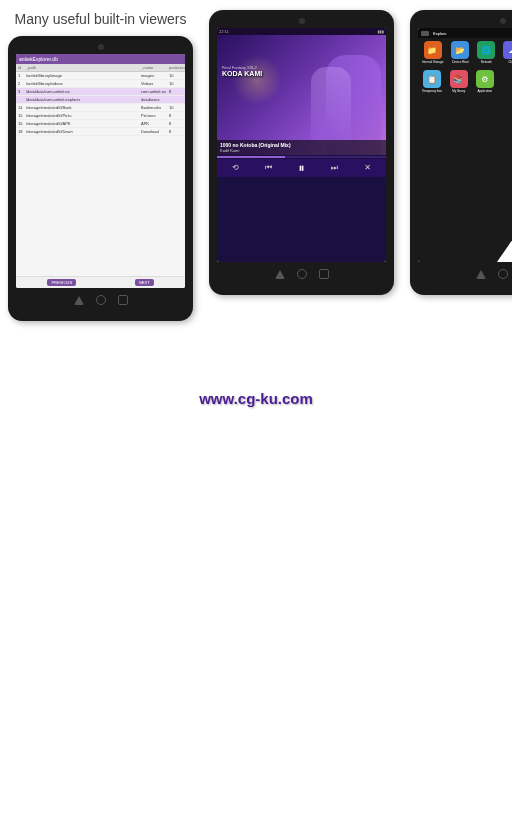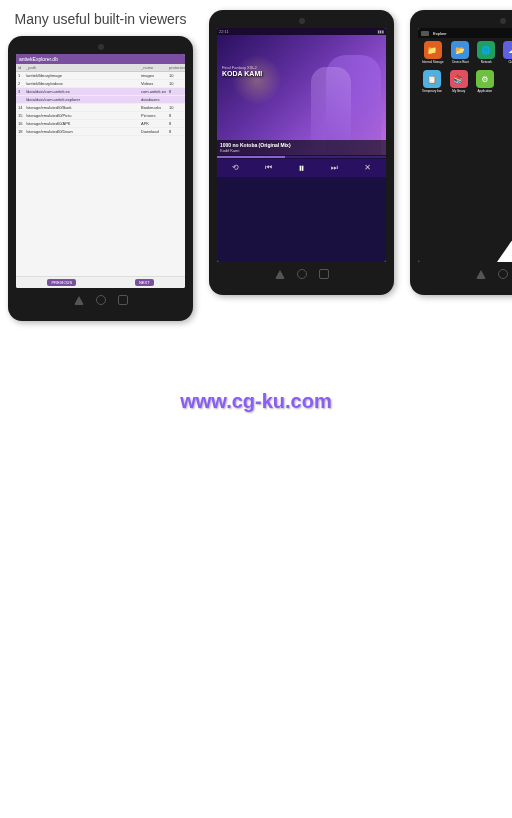"www.cg-ku.com" .watermark { color: #8b5cf6 -> #4c1d95; font-size: 20px -> 15px }
